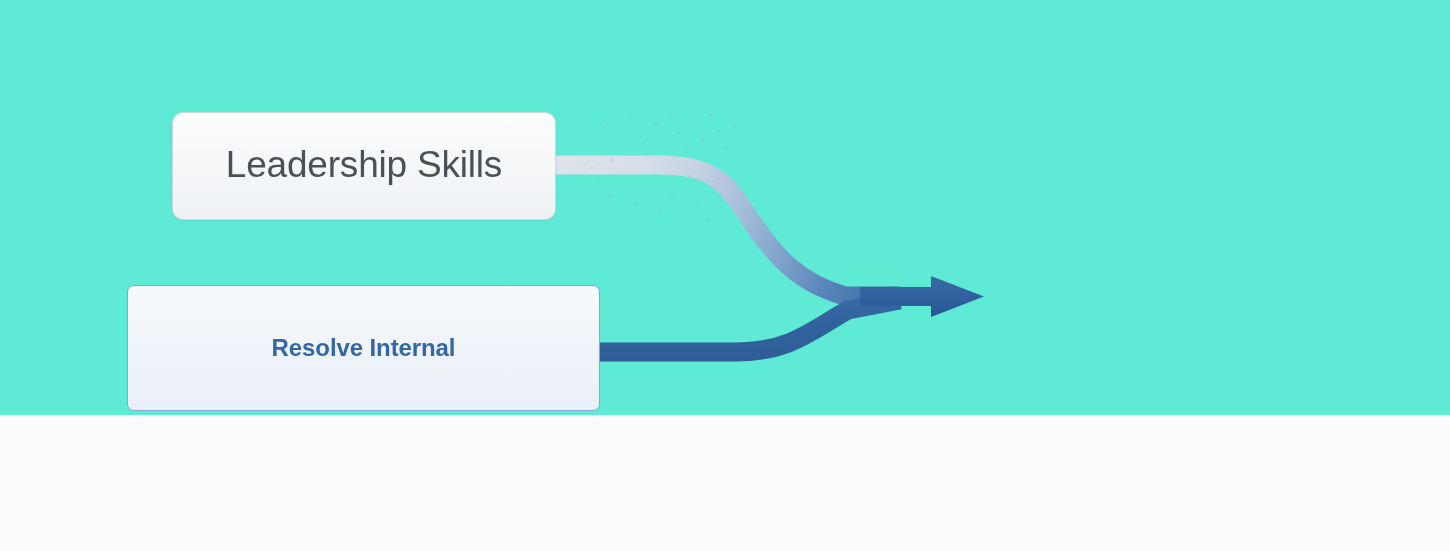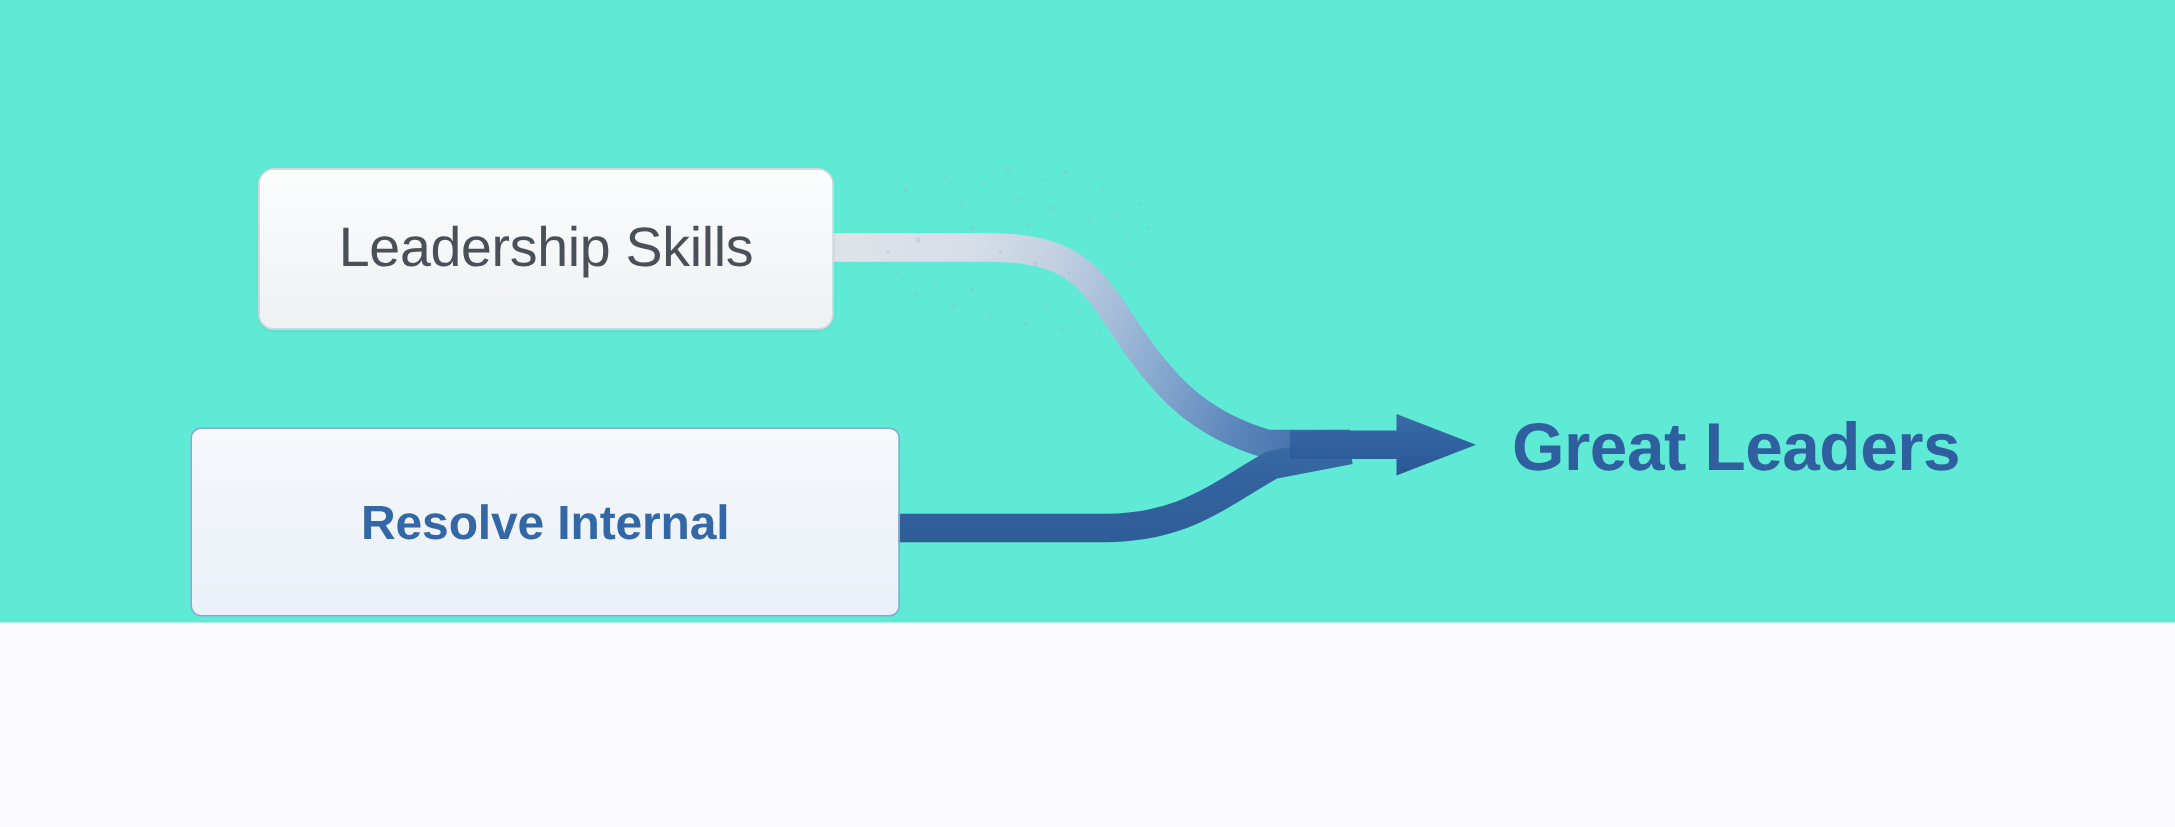"Great Leaders" div { html: <div> <span>Great Leaders</span> </div> -> none }
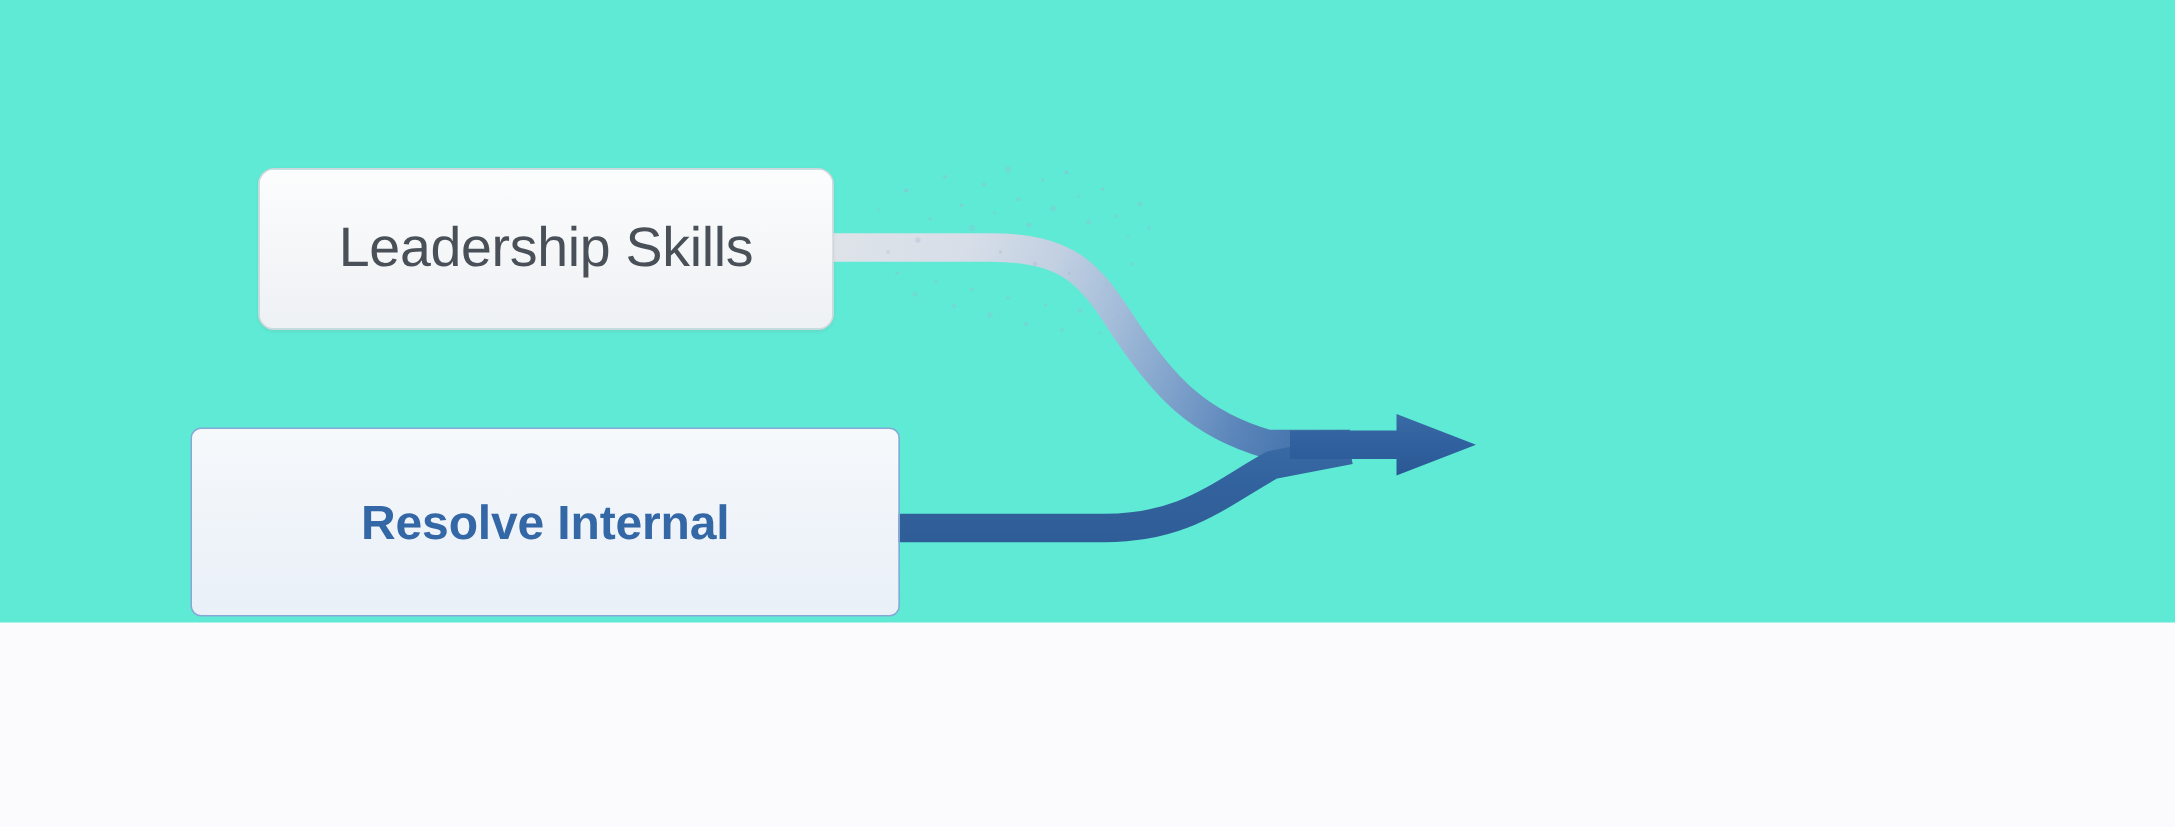"Resolve Internal" #node-resolve .node-label { font-size: 32px -> 24px }
